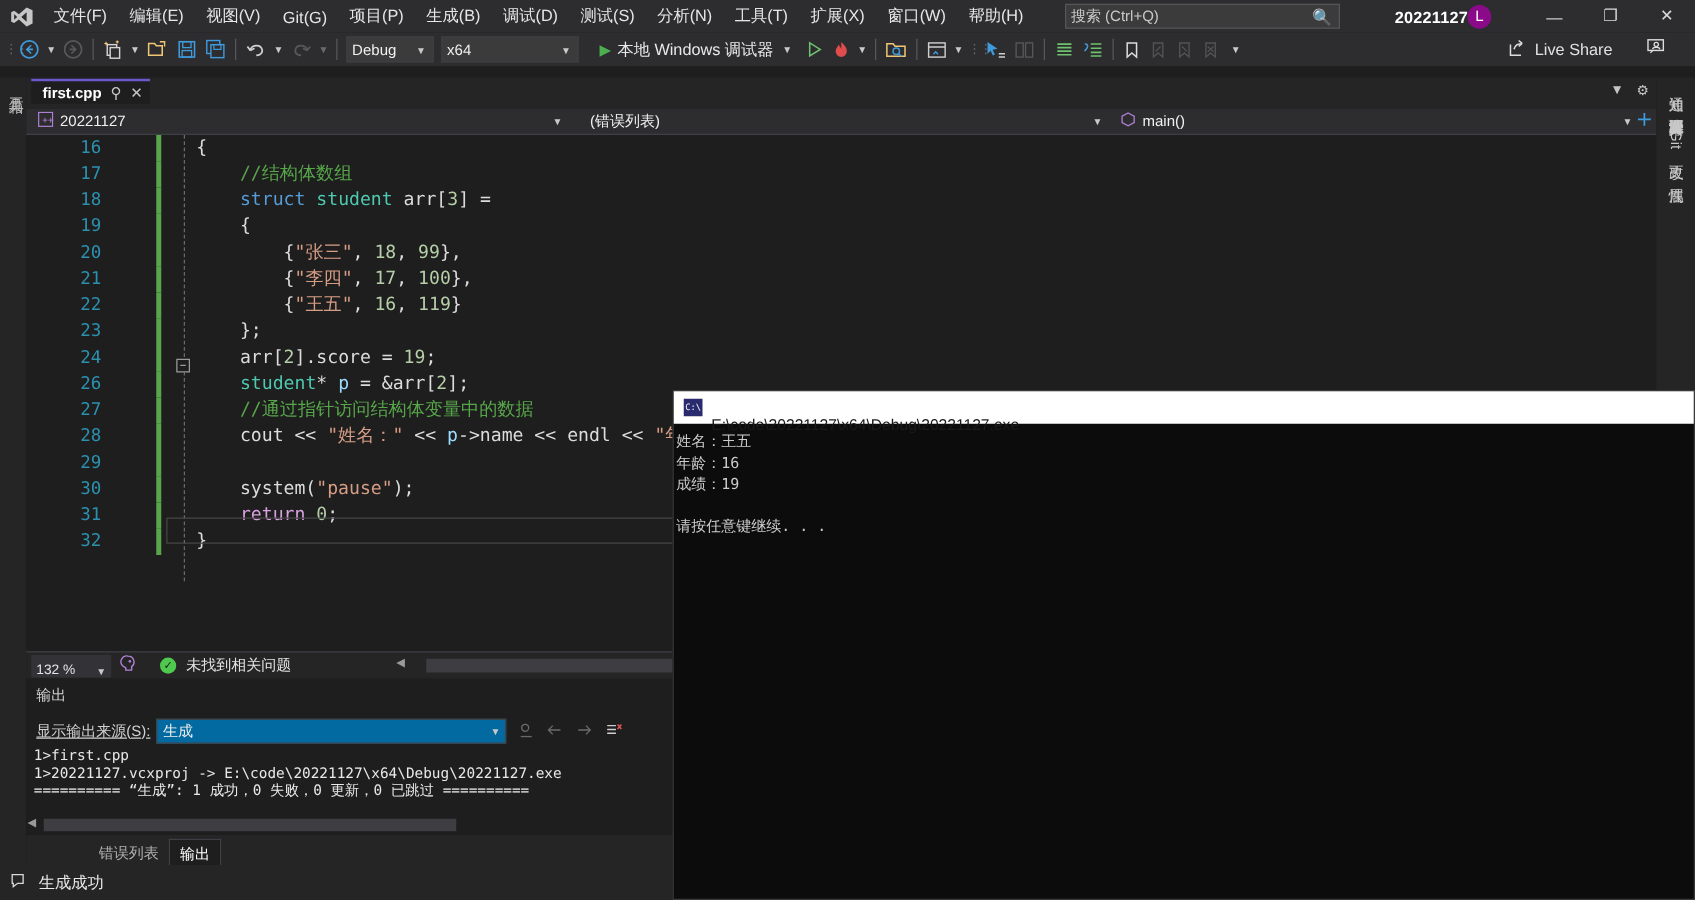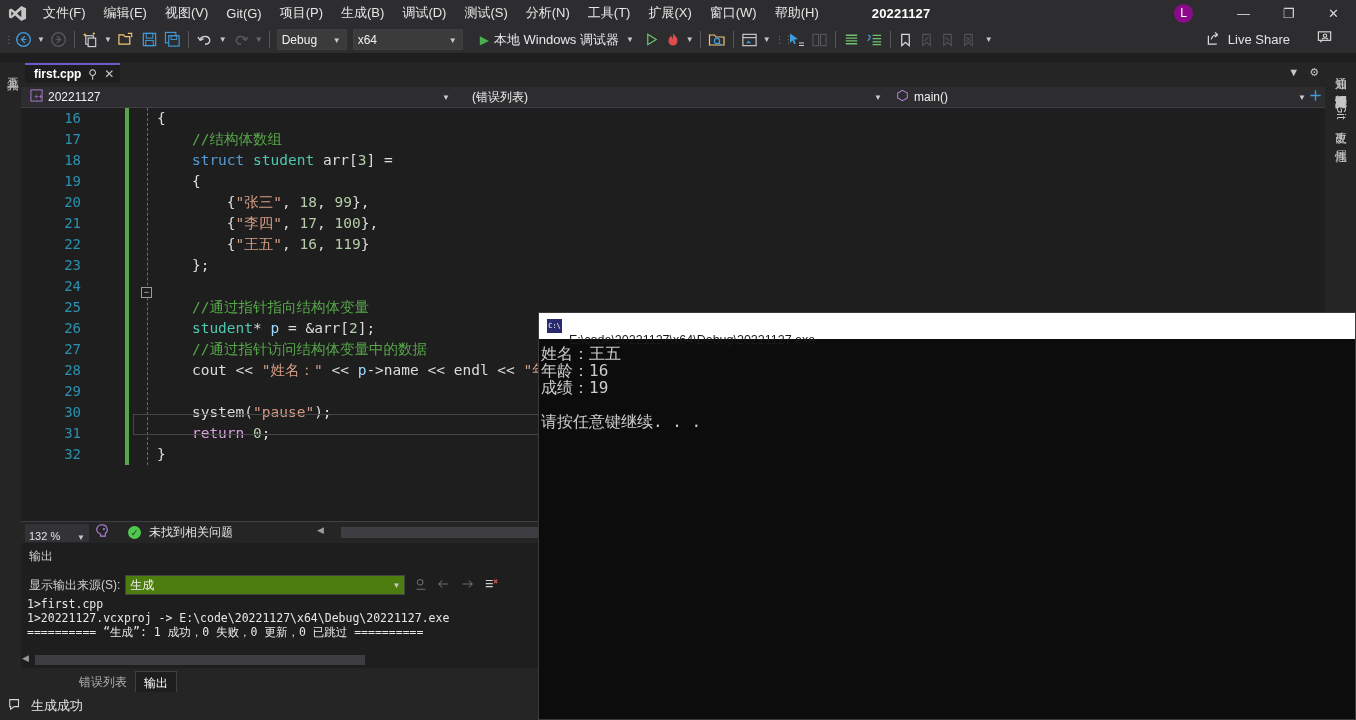"搜索 (Ctrl+Q)" div { html: none -> <div> <span>搜索 (Ctrl+Q)</span> <span>🔍</span> </div> }
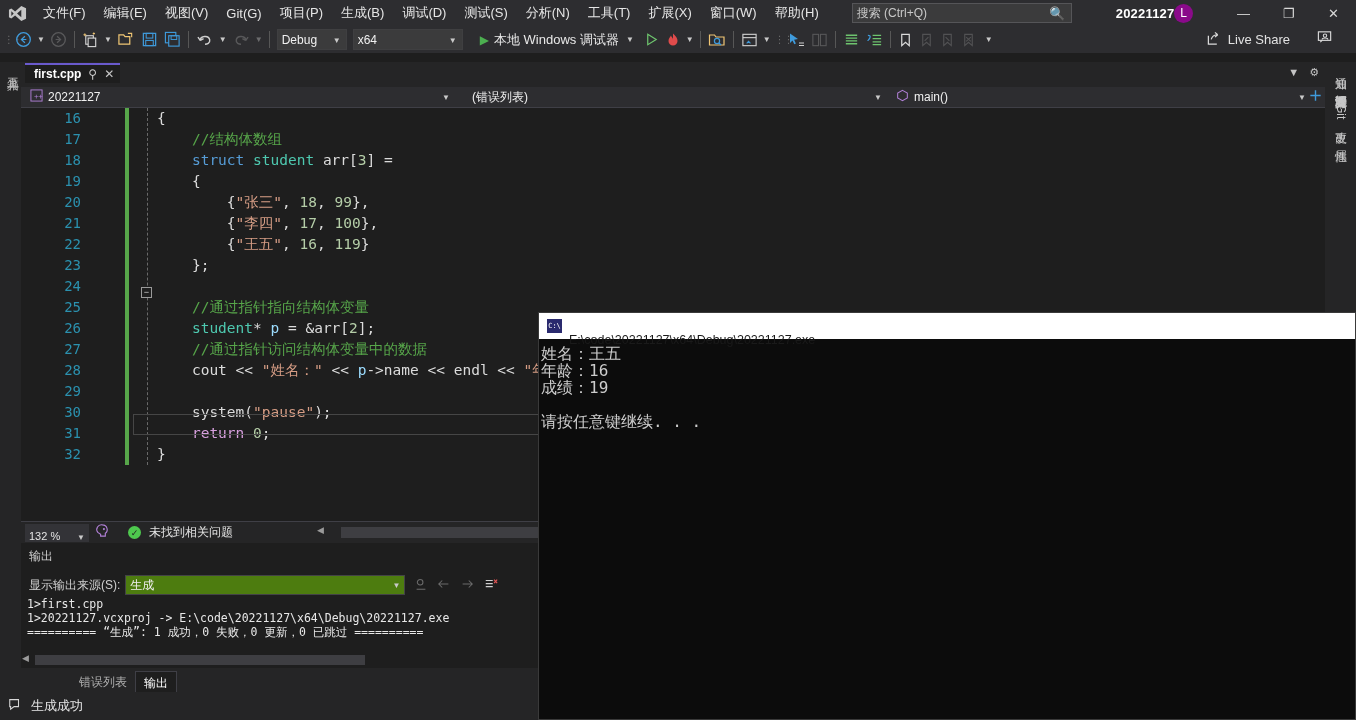"arr[2].score = 19;" span.ctext { html: none -> <span><span> arr</span><span>[</span><span>2</span><span>]</span><span>.score = </span><span>19</span><span>;</span></span> }
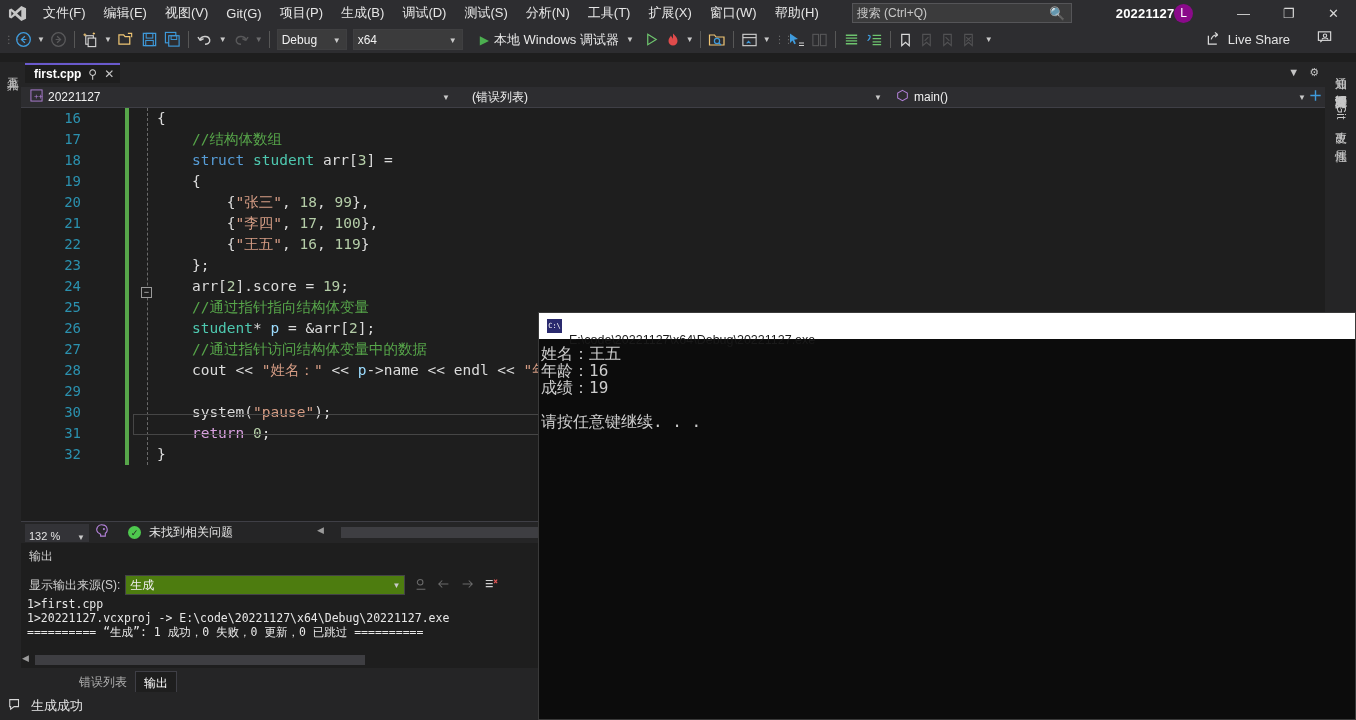"25" div.cline { html: <div><span>25</span><span></span><span><span> //通过指针指向结构体变量</span></span></div> -> none }
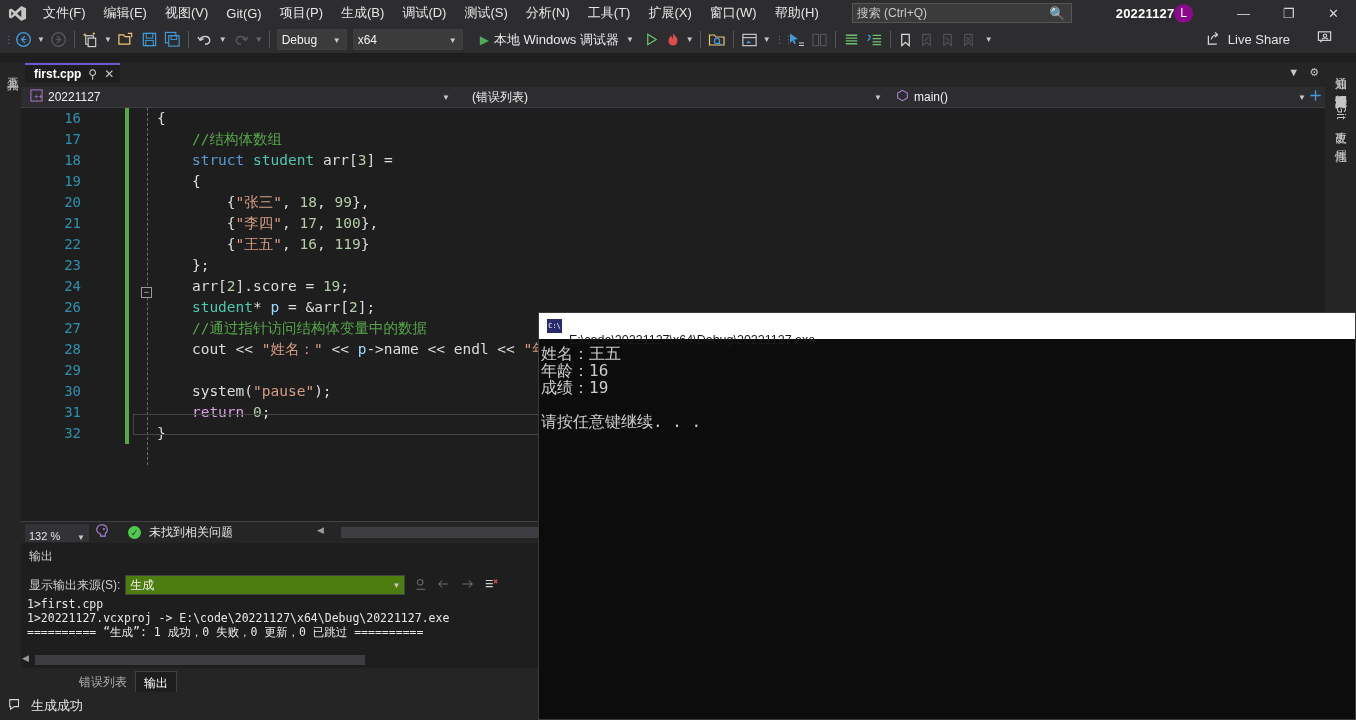"姓名：王五" #console-body { font-size: 16px -> 12px }
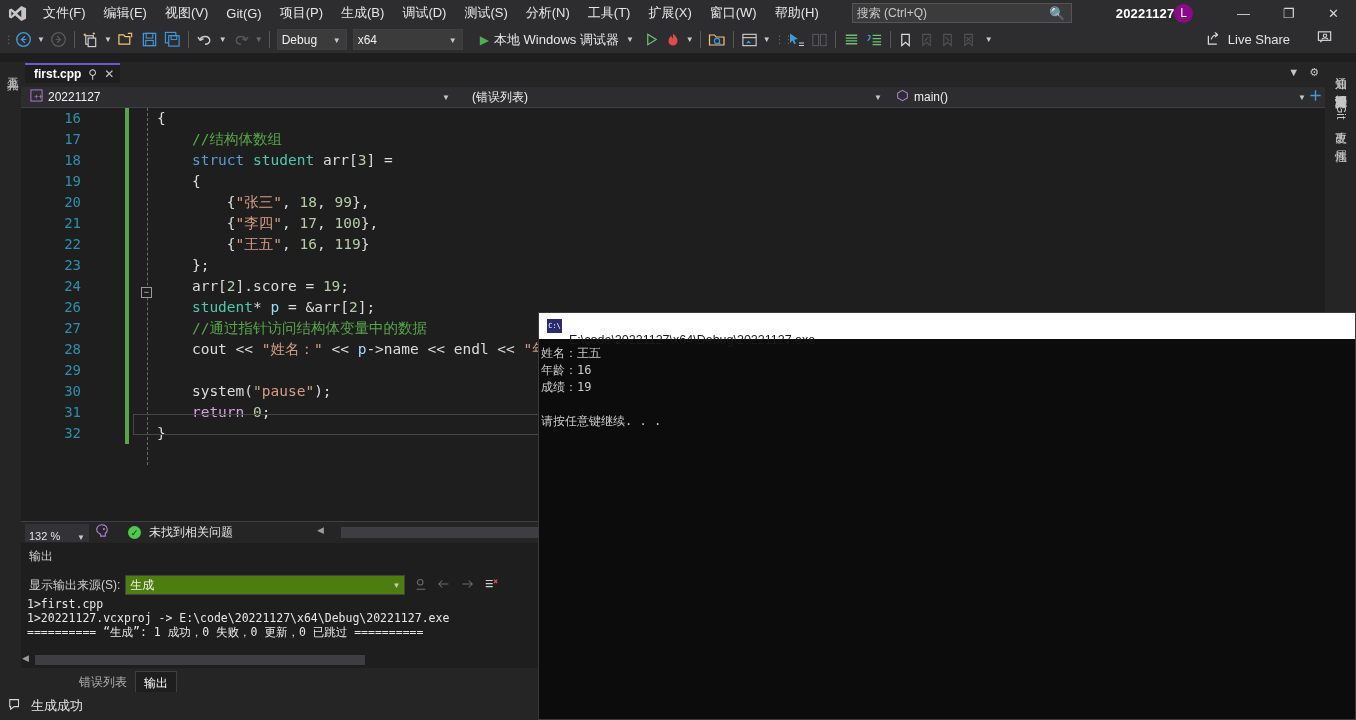"显示输出来源(S):" #out-src-label { text-decoration: none -> underline }
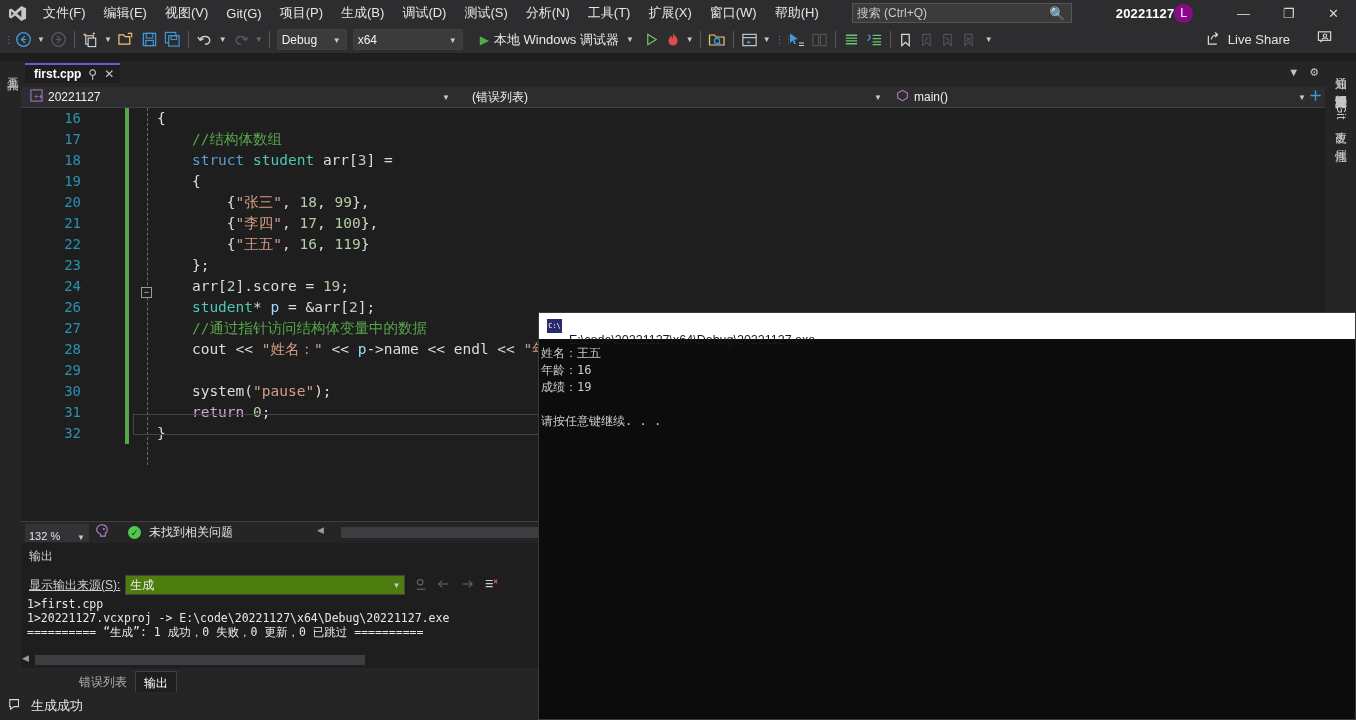"生成" #out-src-combo { background: #4d7c0f -> #0369a1 }
